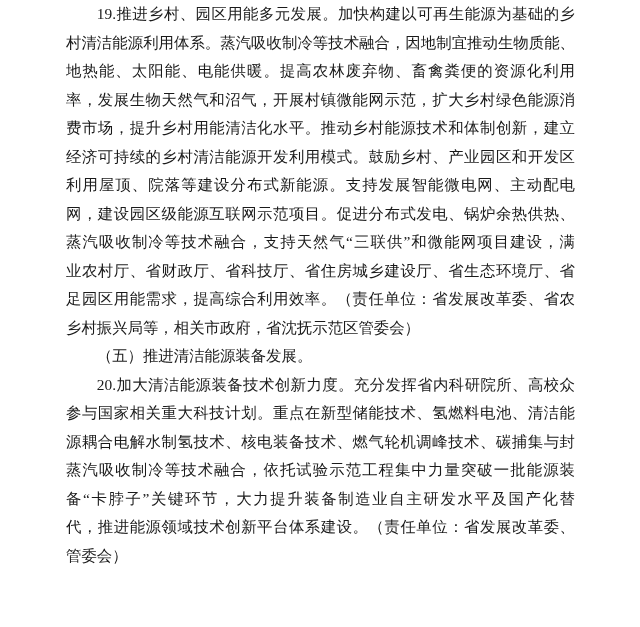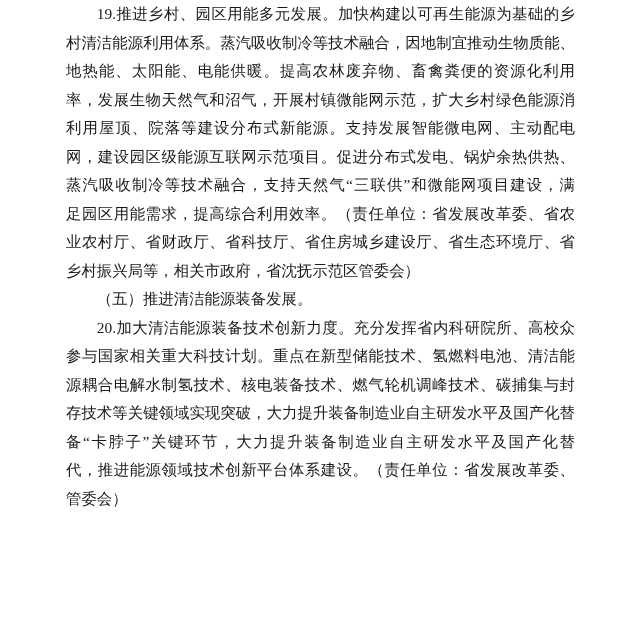"费市场，提升乡村用能清洁化水平。推动乡村能源技术和体制创新，建立" div.line { html: none -> <div>费市场，提升乡村用能清洁化水平。推动乡村能源技术和体制创新，建立</div> }
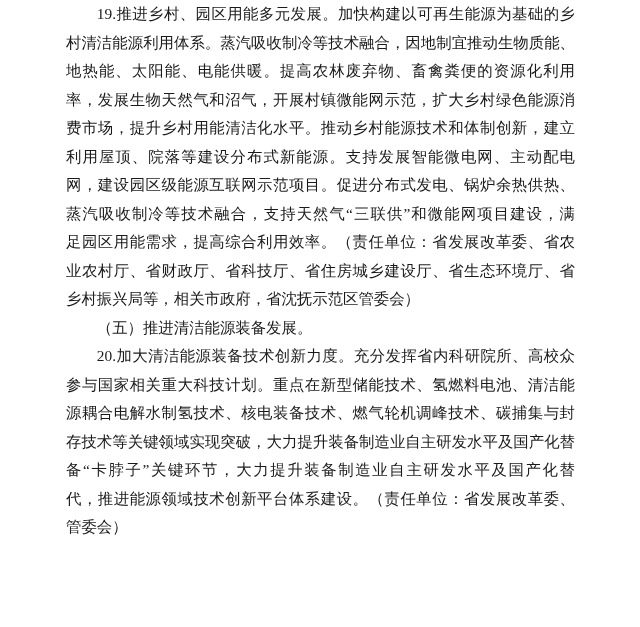"经济可持续的乡村清洁能源开发利用模式。鼓励乡村、产业园区和开发区" div.line { html: none -> <div>经济可持续的乡村清洁能源开发利用模式。鼓励乡村、产业园区和开发区</div> }
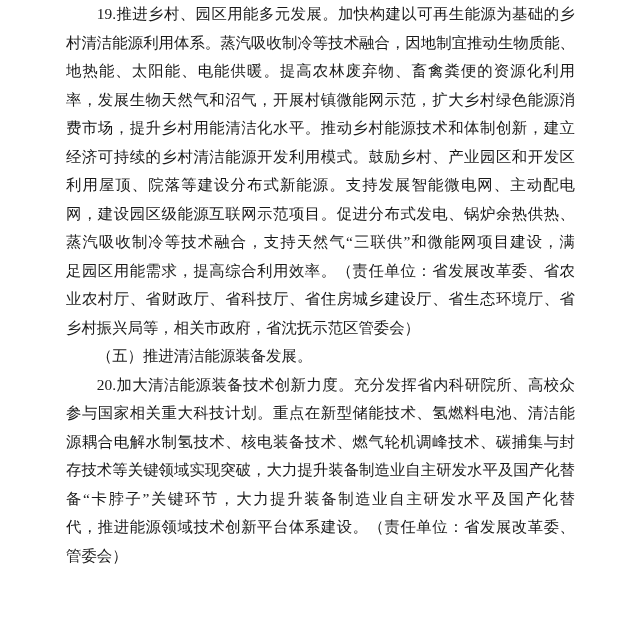"足园区用能需求，提高综合利用效率。（责任单位：省发展改革委、省农" div.line { order: before "业农村厅、省财政厅、省科技厅、省住房城乡建设厅、省生态环境厅、省" -> after "业农村厅、省财政厅、省科技厅、省住房城乡建设厅、省生态环境厅、省" }
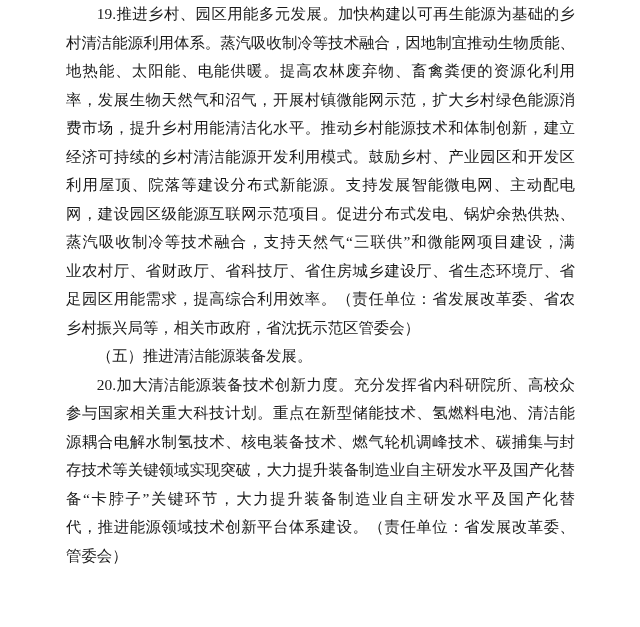"存技术等关键领域实现突破，大力提升装备制造业自主研发水平及国产化替" div.line { text: 存技术等关键领域实现突破，大力提升装备制造业自主研发水平及国产化替 -> 蒸汽吸收制冷等技术融合，依托试验示范工程集中力量突破一批能源装 }
